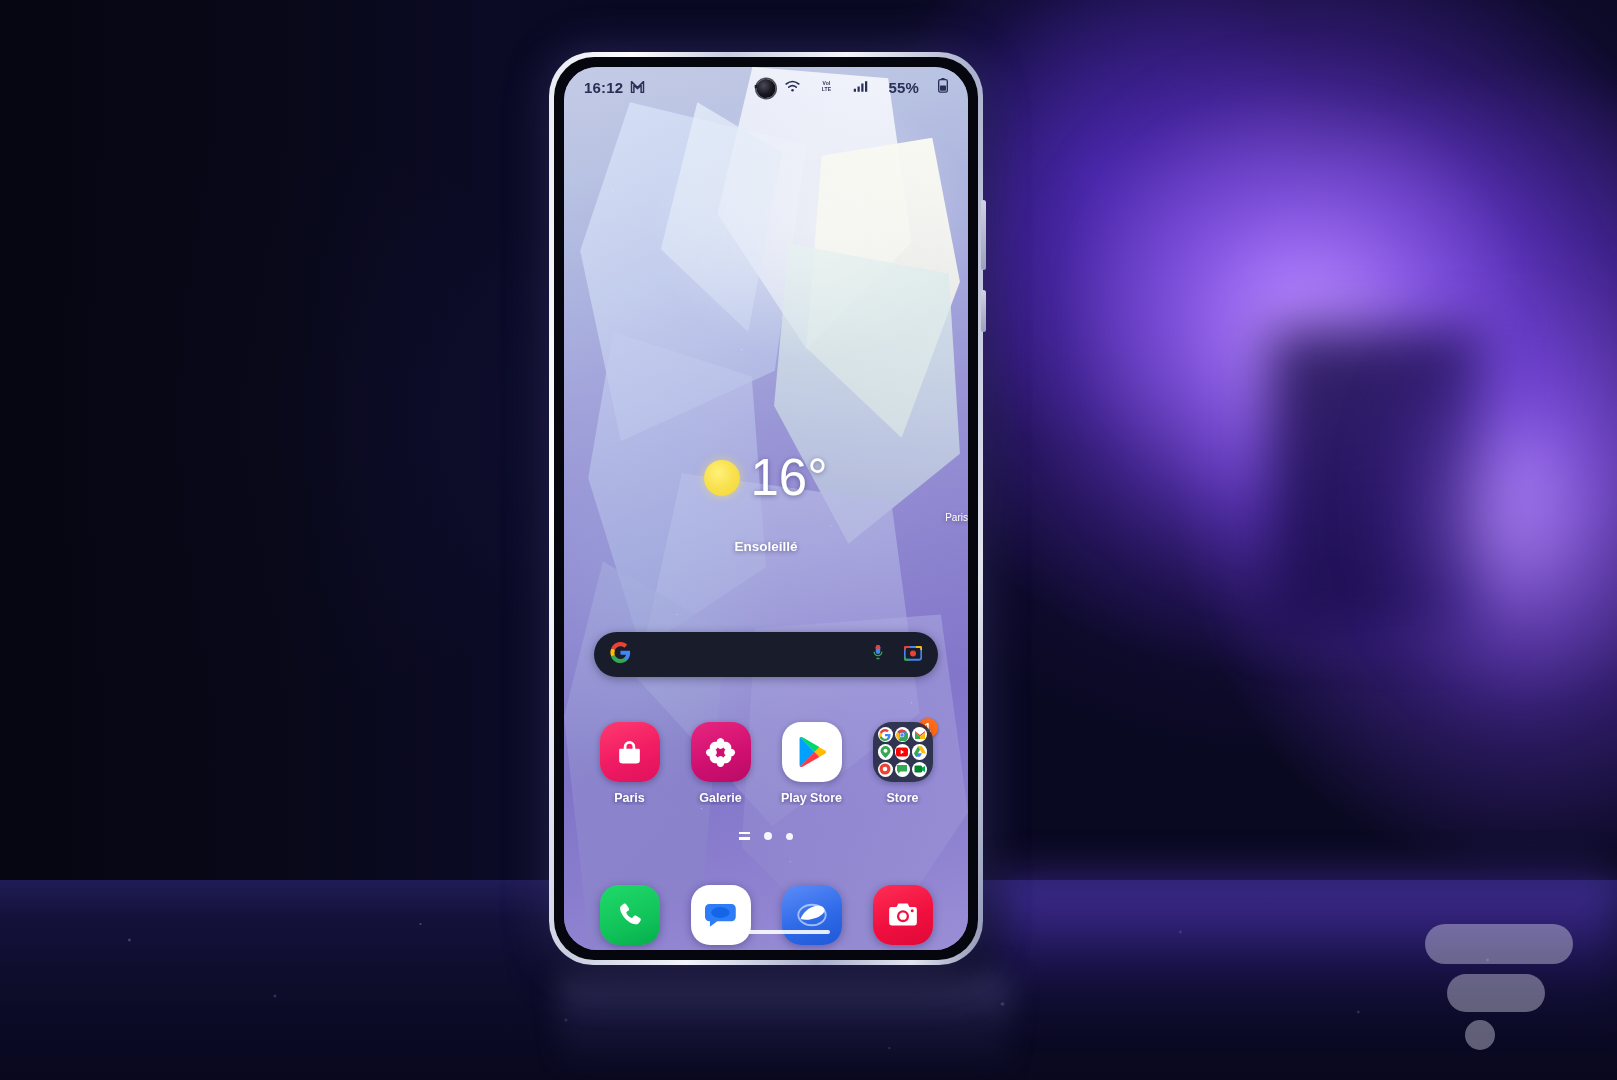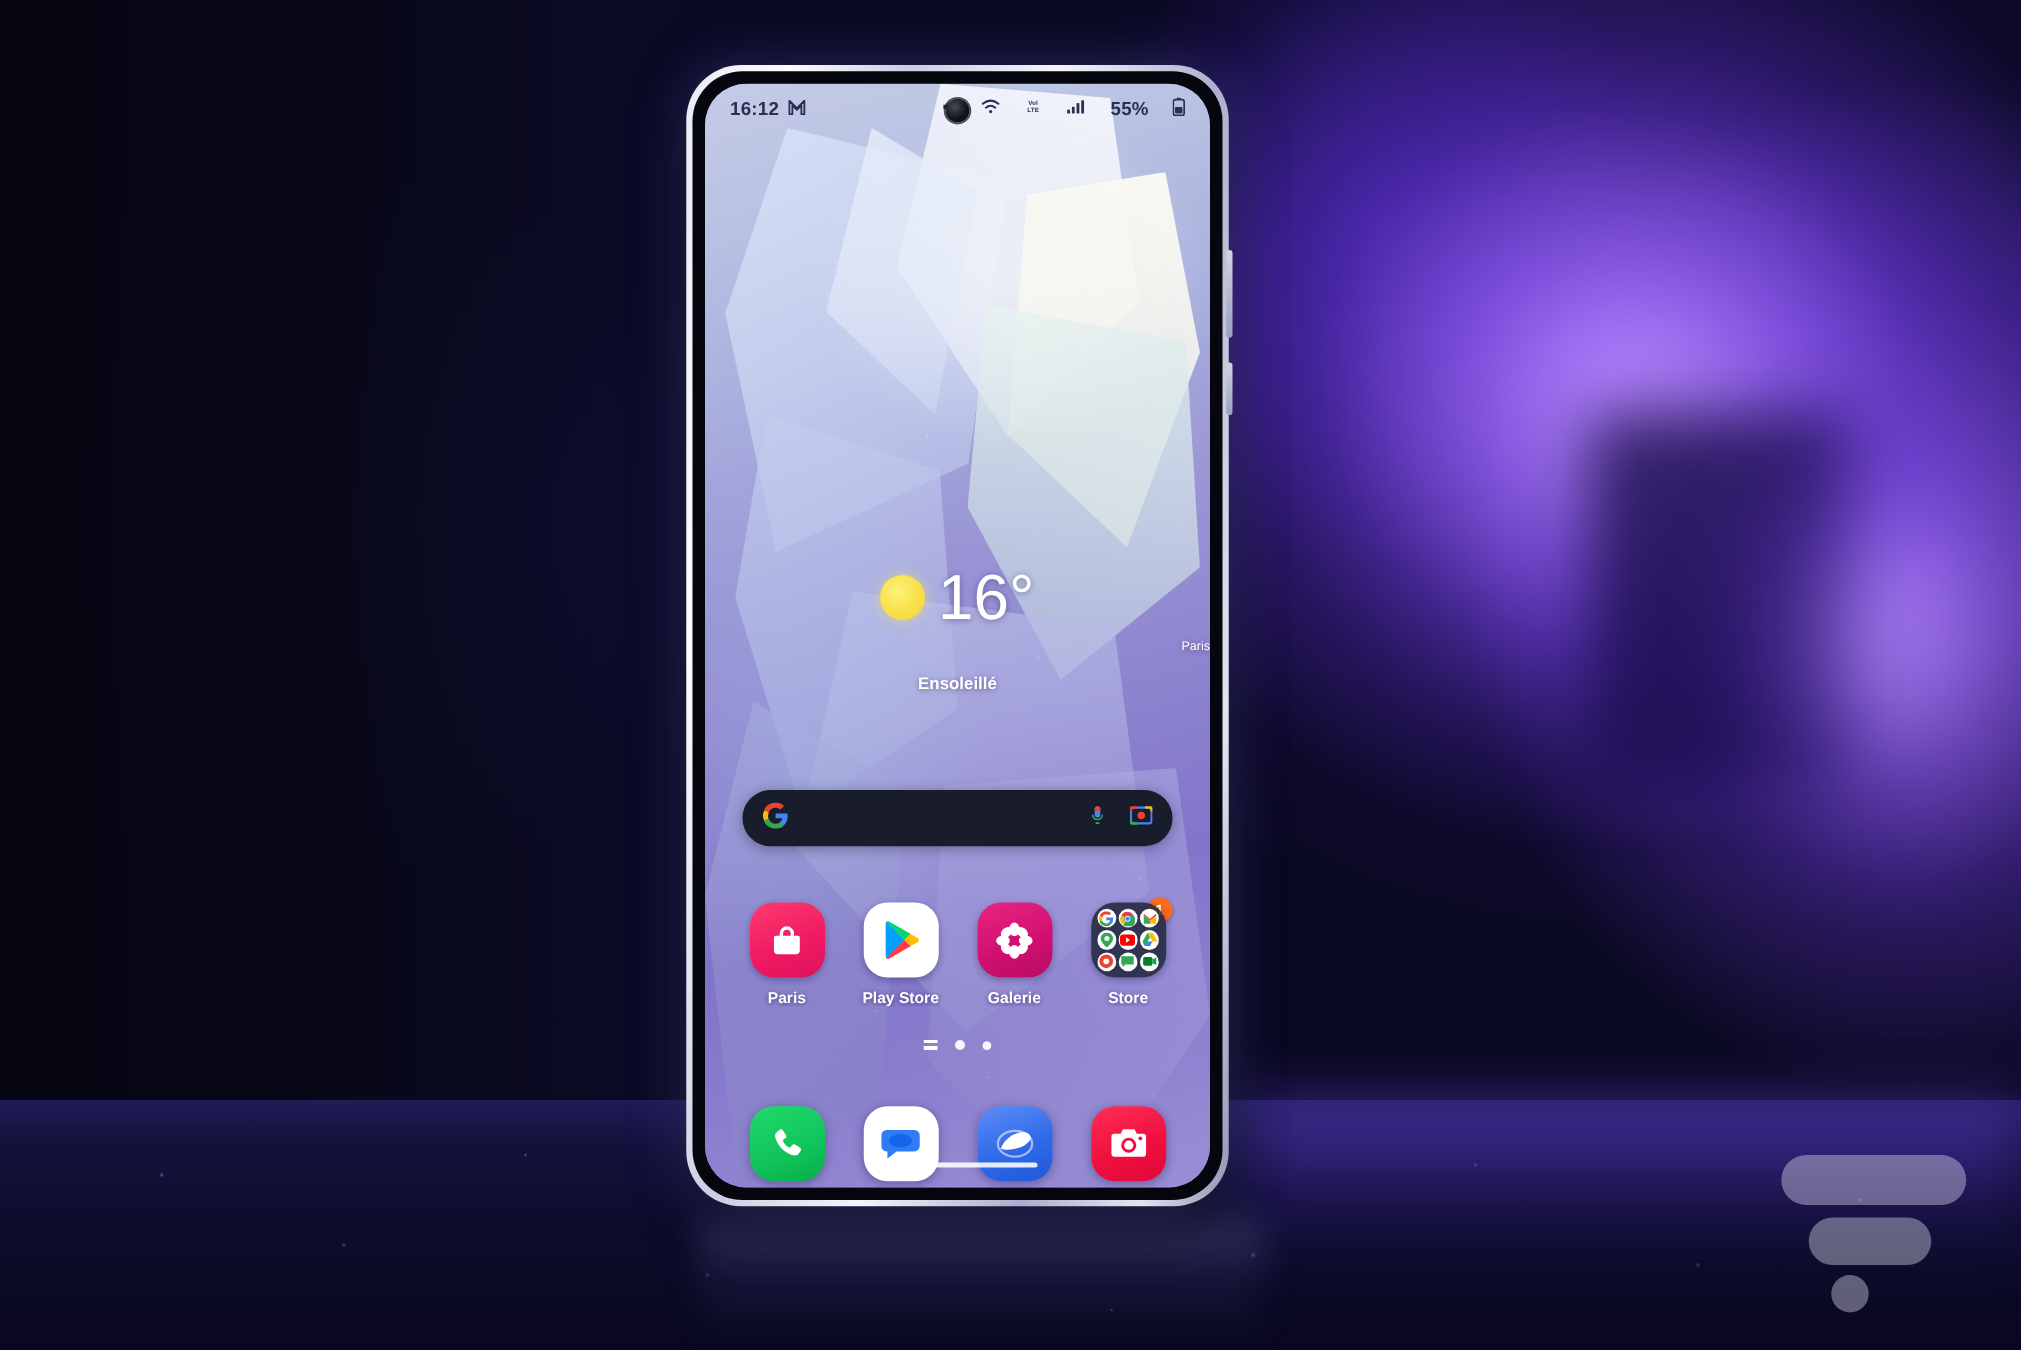"Play Store" div.app { order: before "Galerie" -> after "Galerie" }
